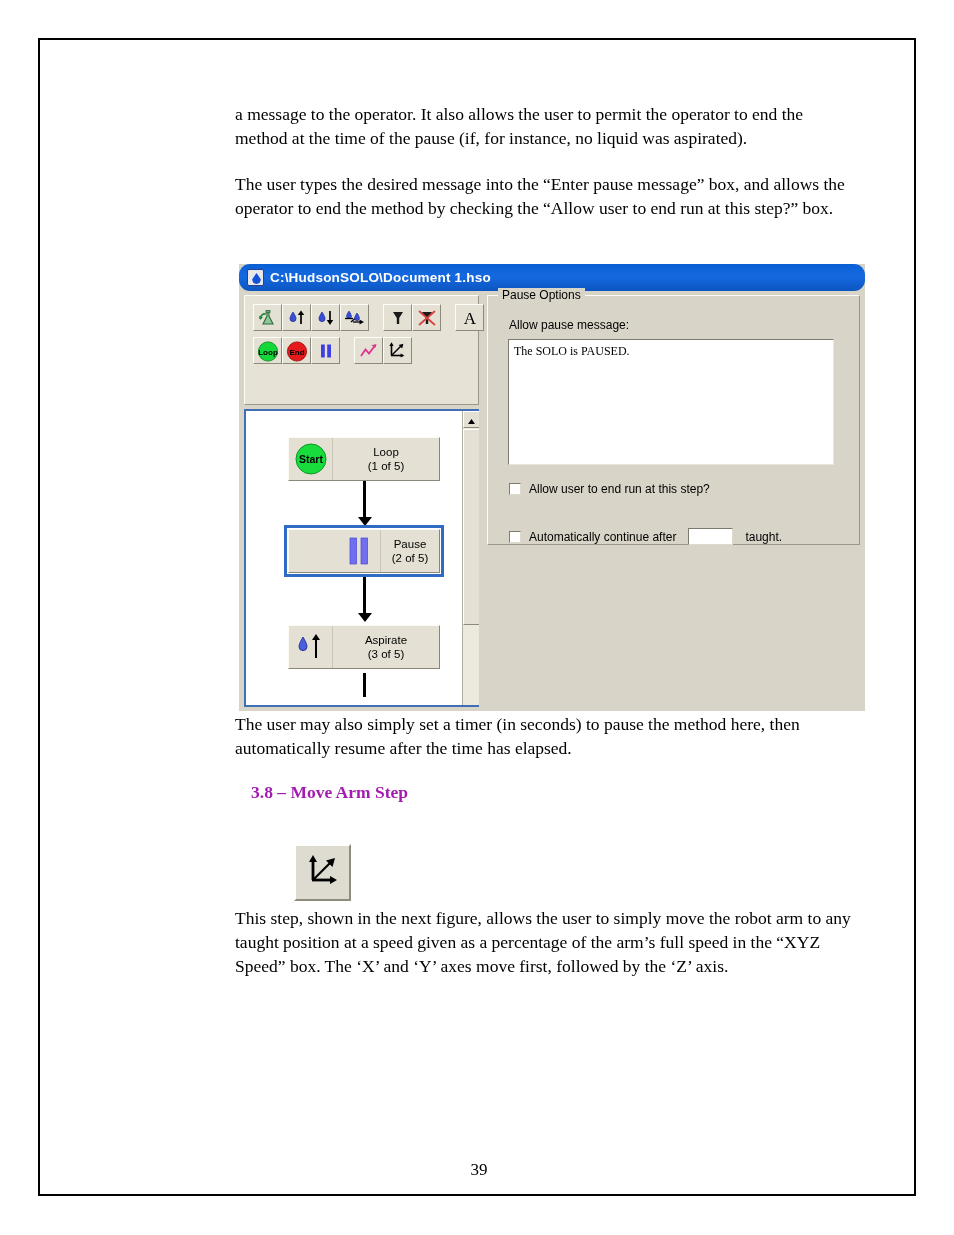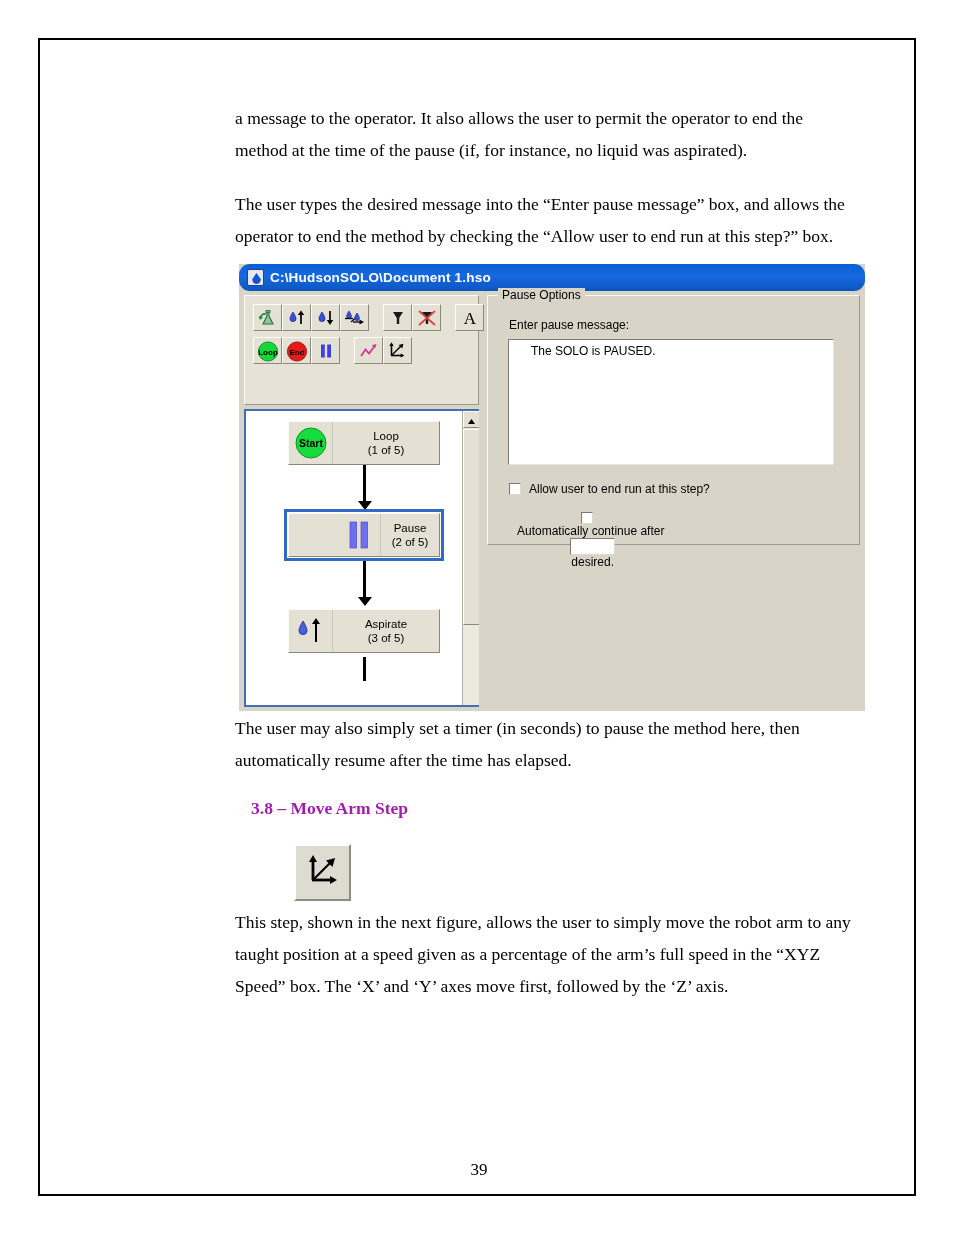"a message to the operator." p.para { line-height: 32px -> 24px }
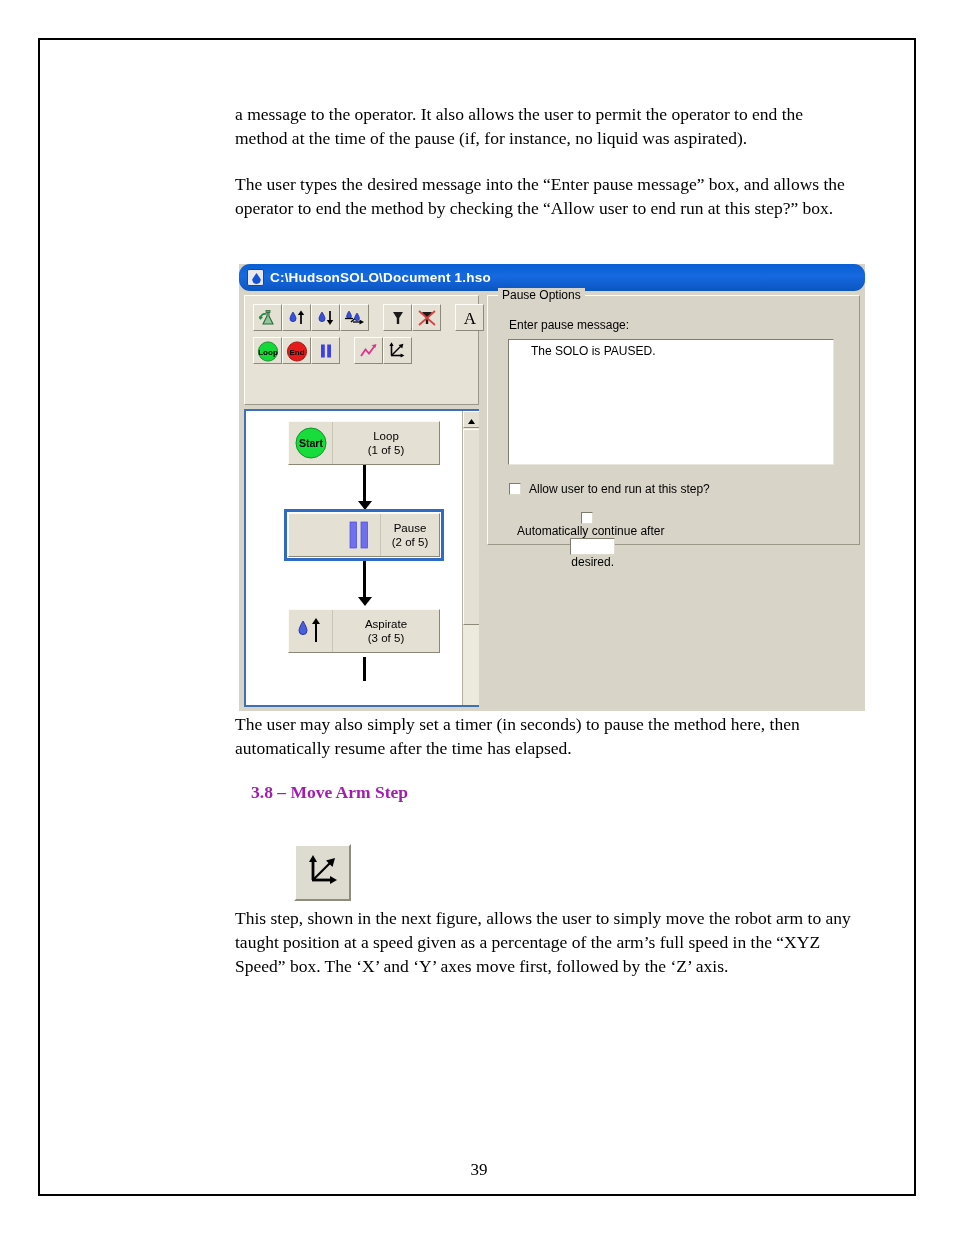"Enter pause message:" div.field-label { text: Enter -> Allow }
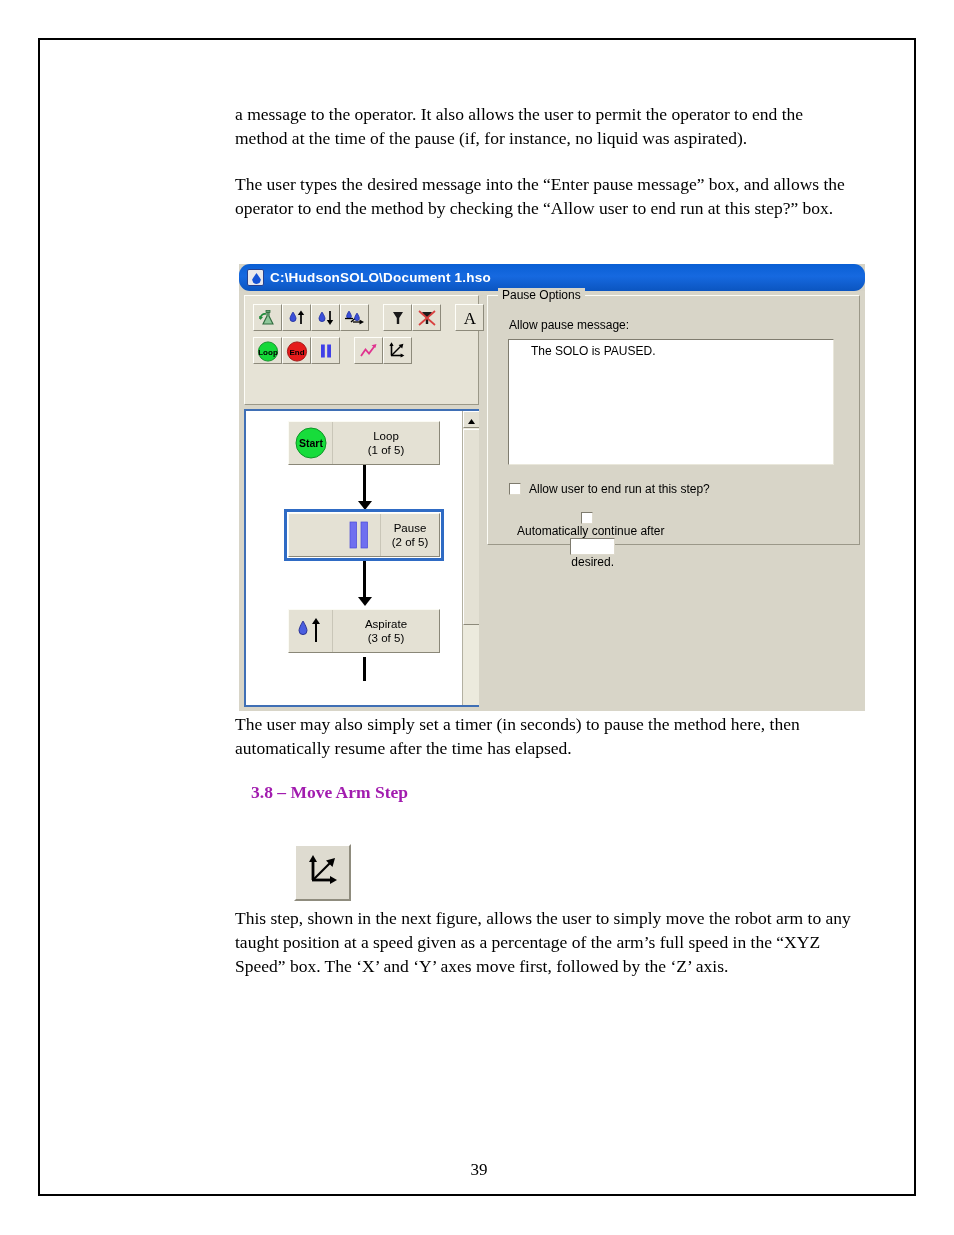"The SOLO is PAUSED." .msg-box { font-family: Liberation Sans, sans-serif -> Liberation Serif, serif; padding: 4px 22px -> 4px 5px }
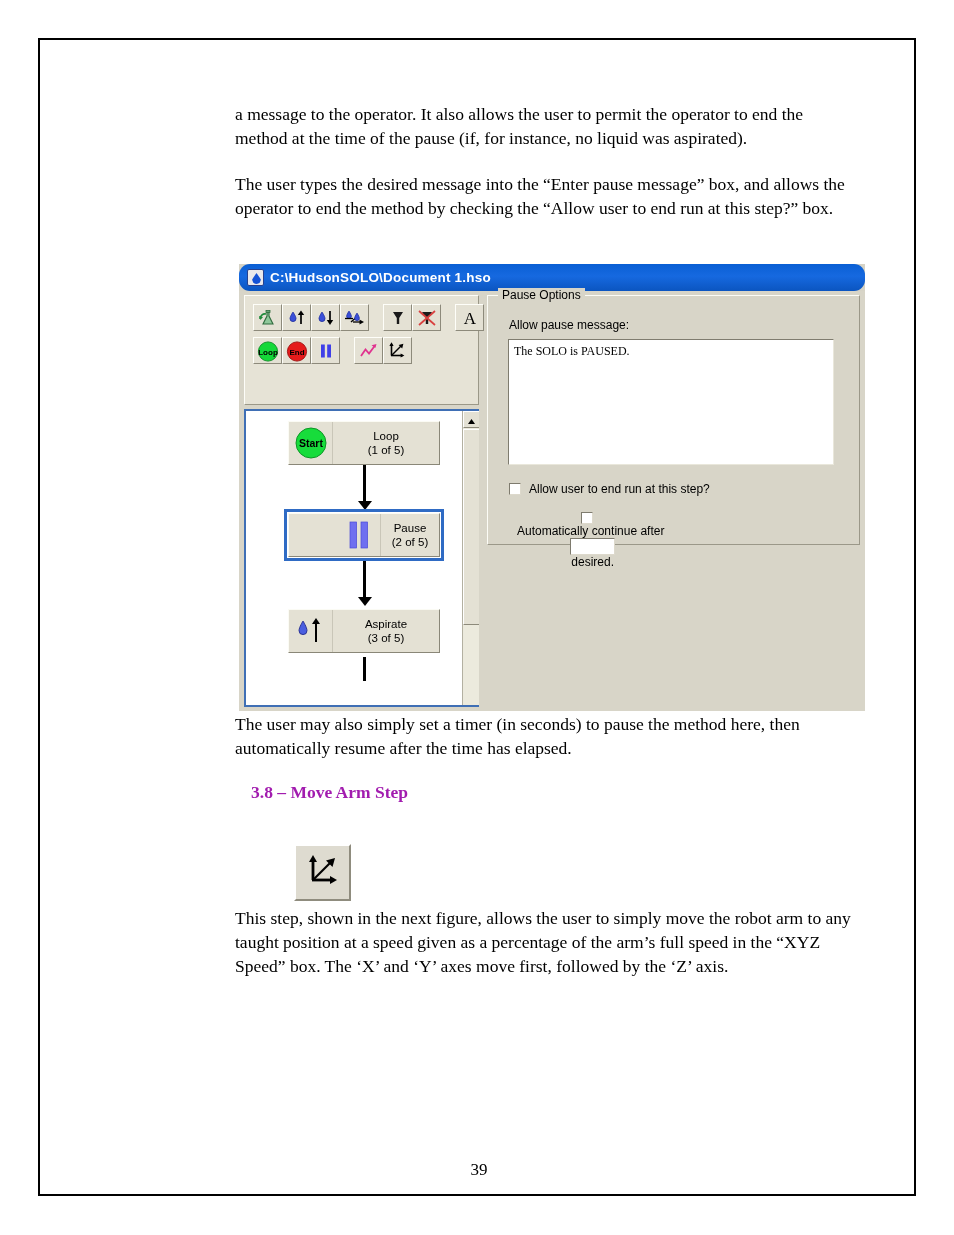"Start" .flow-inner { top: 0 -> 16px }
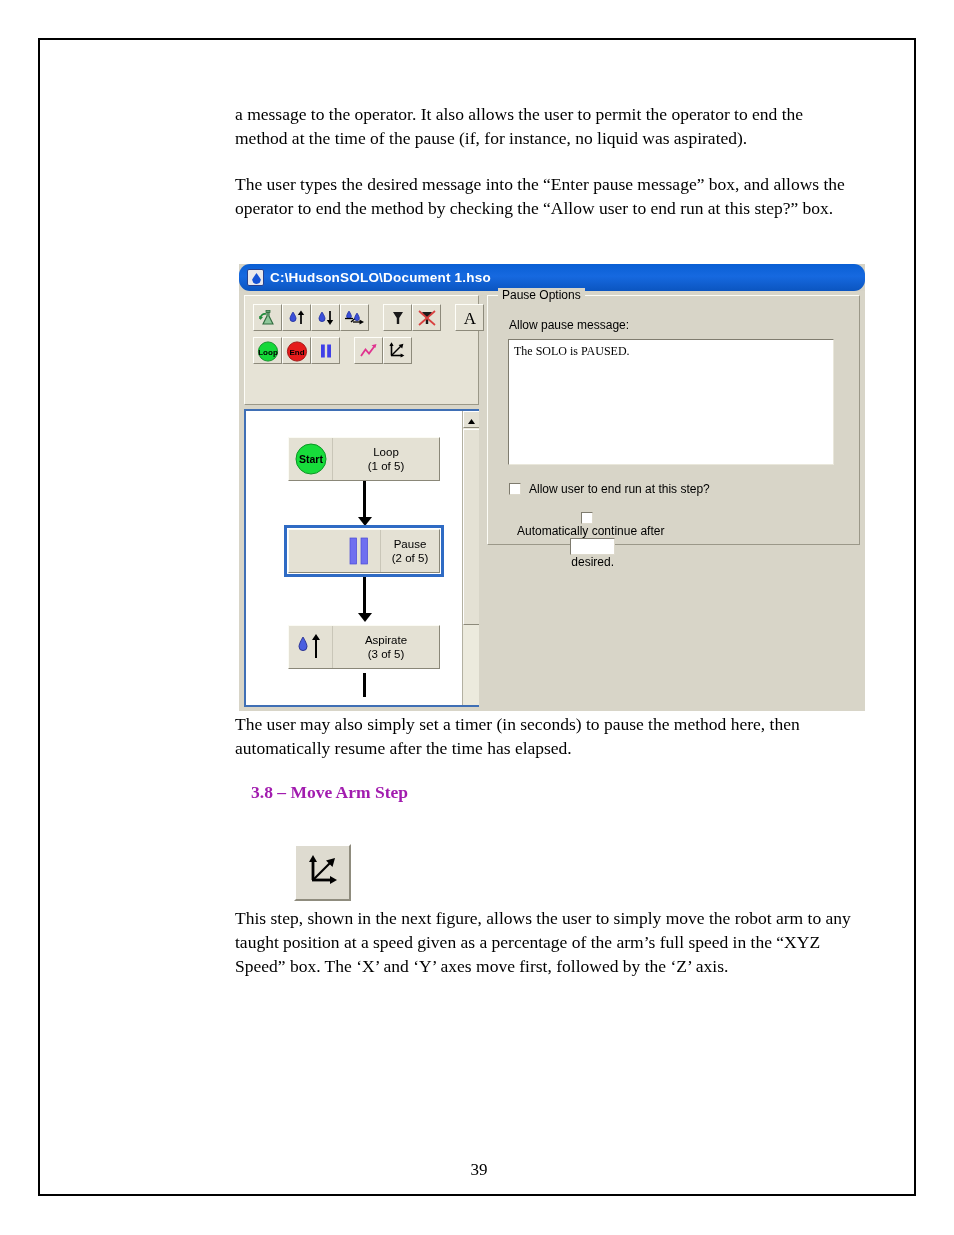"Automatically continue after" div.chk-row { flex-direction: column -> none; top: 216px -> 232px }
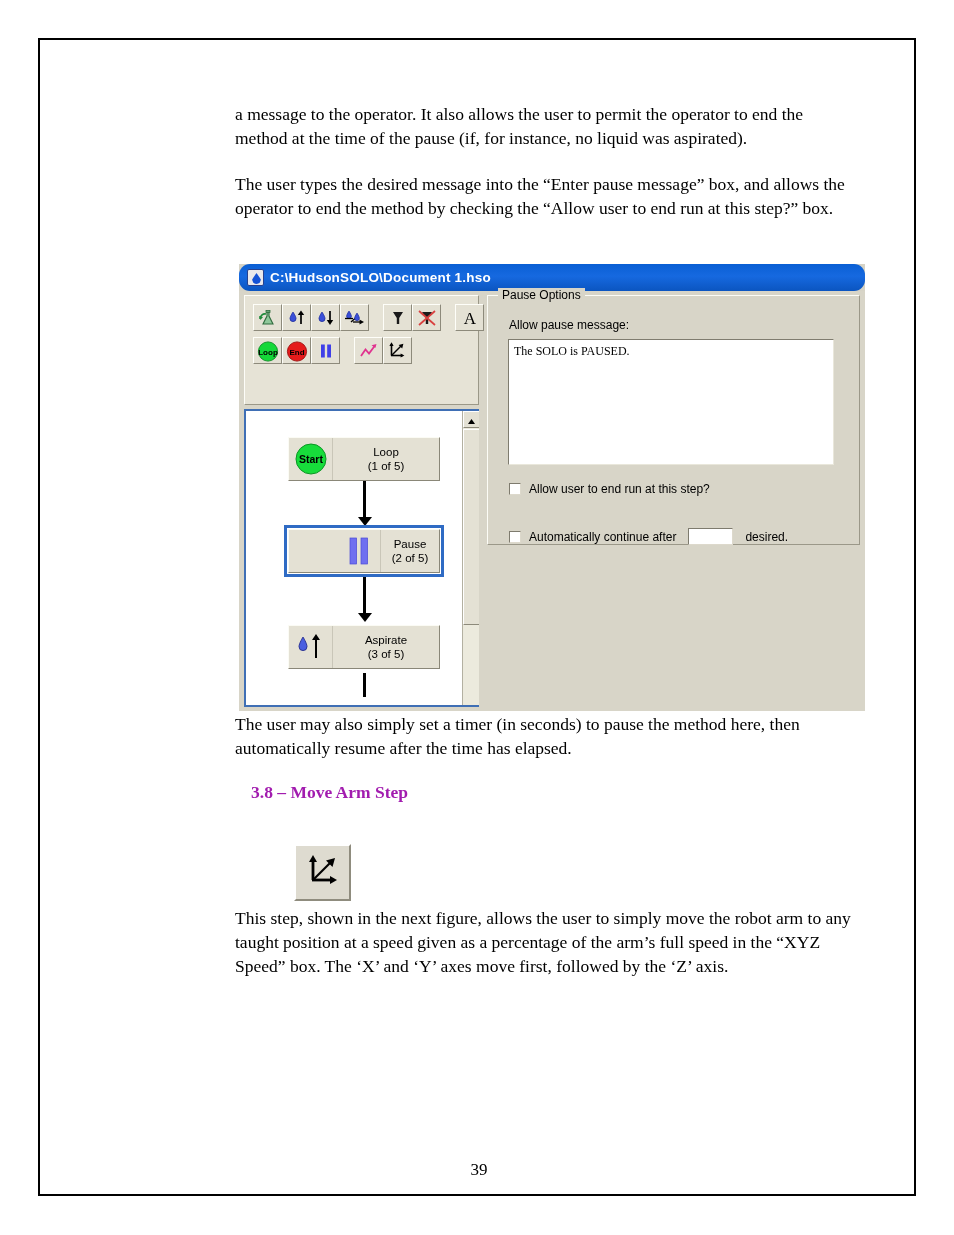"desired." span.sec-label { text: desired -> taught }
